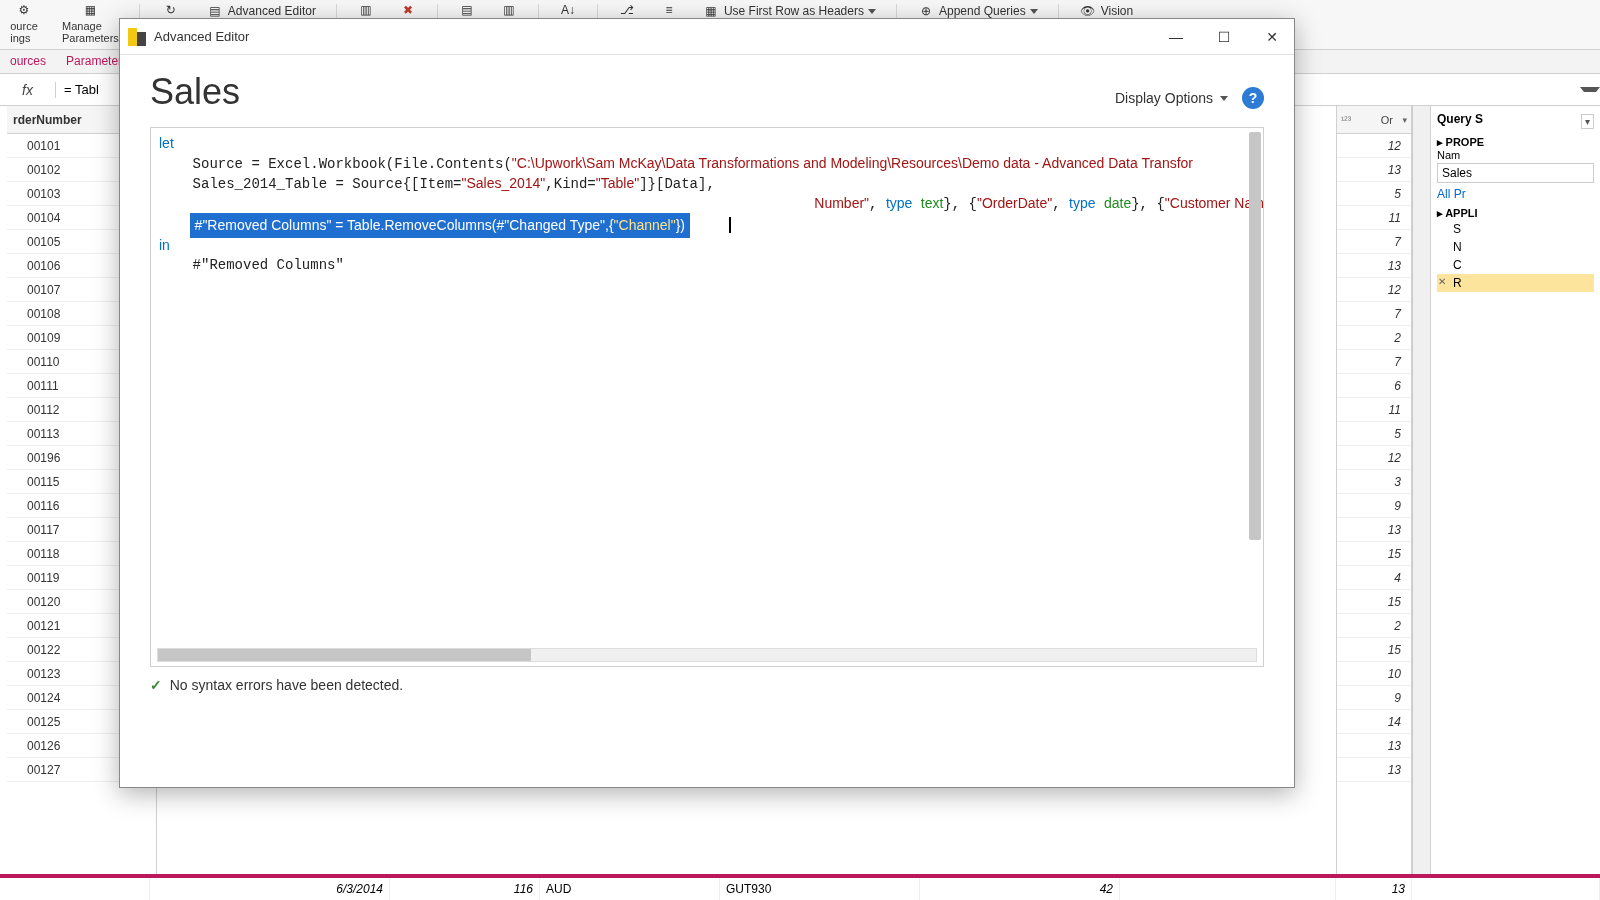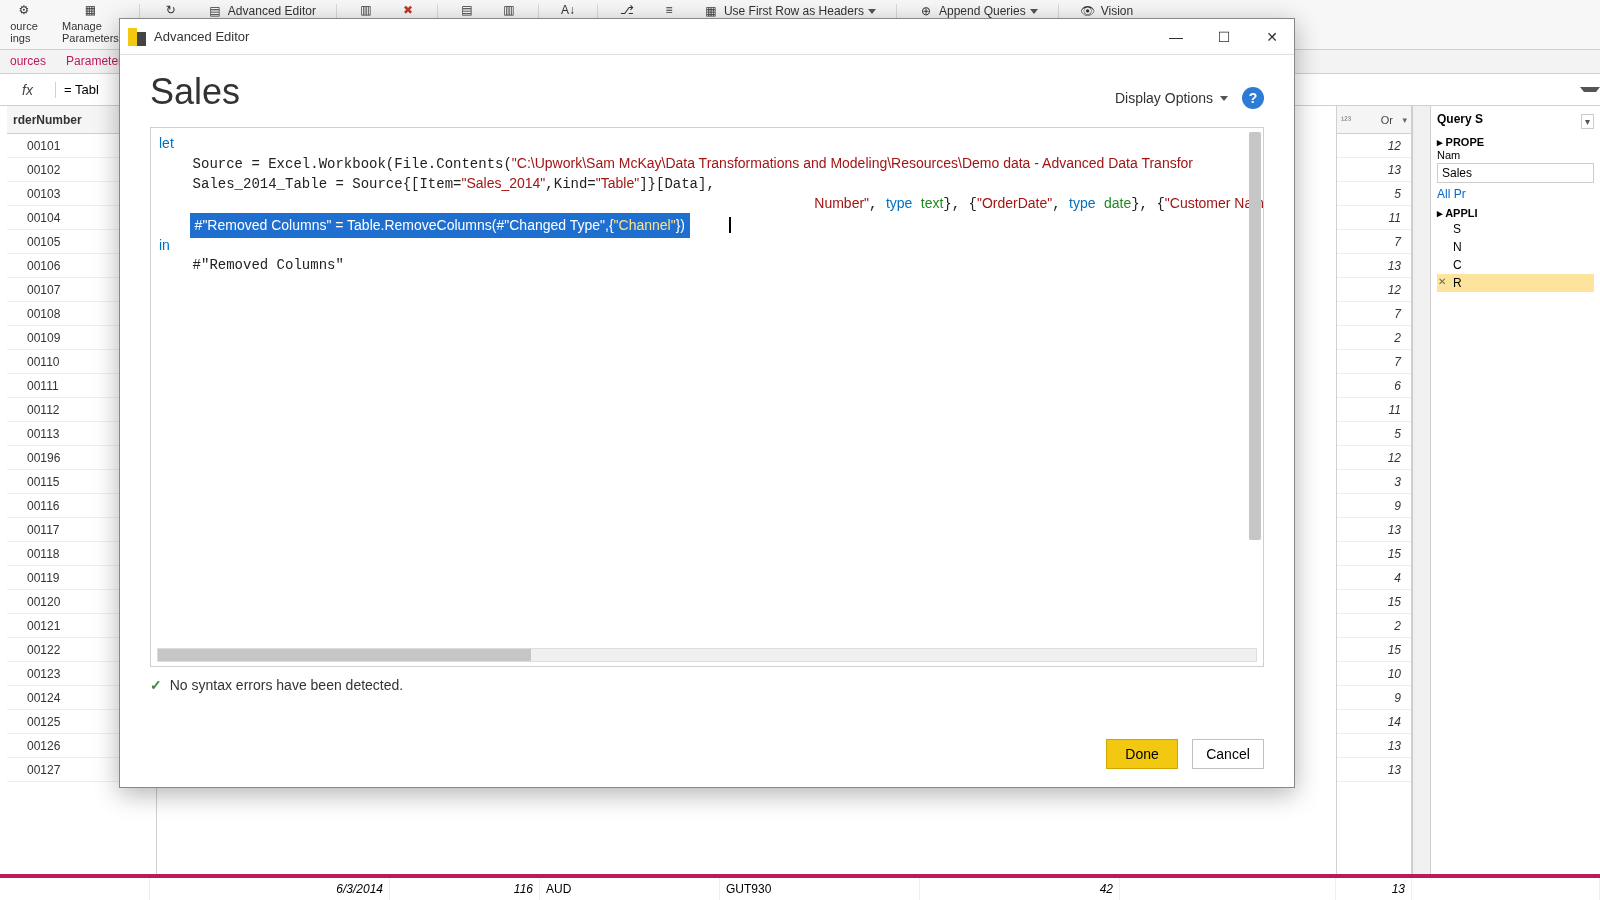"Done" div.ae-foot { html: <div> <button>Done</button> <button>Cancel</button> </div> -> none }
